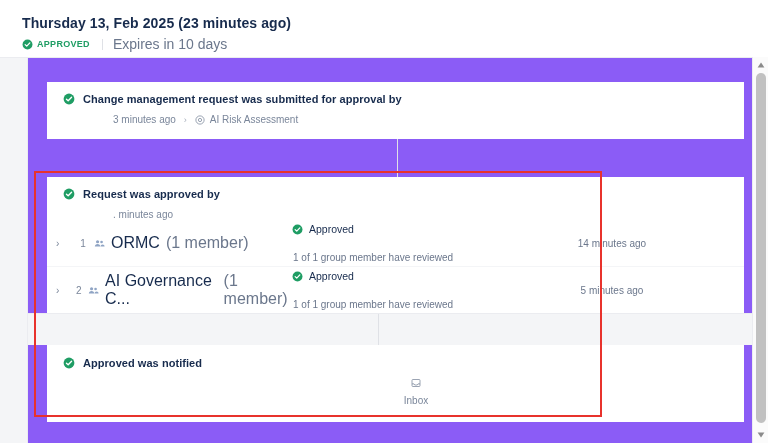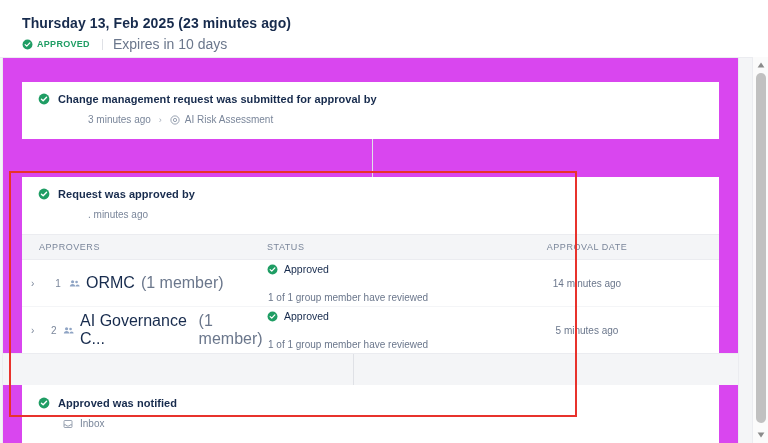"Change management request was submitted" .scroll-body { background: #d946ef -> #8b5cf6; left: 2px -> 27px }
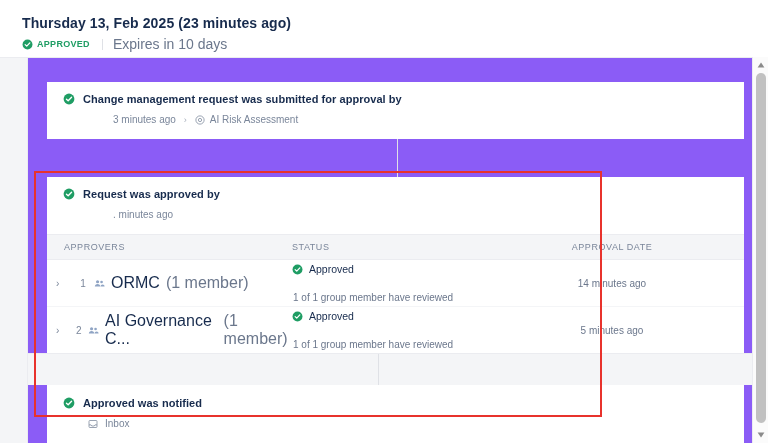"APPROVERS" div.table-head { html: <div> <div>APPROVERS</div> <div>STATUS</div> <div>APPROVAL DATE</div> </div> -> none }
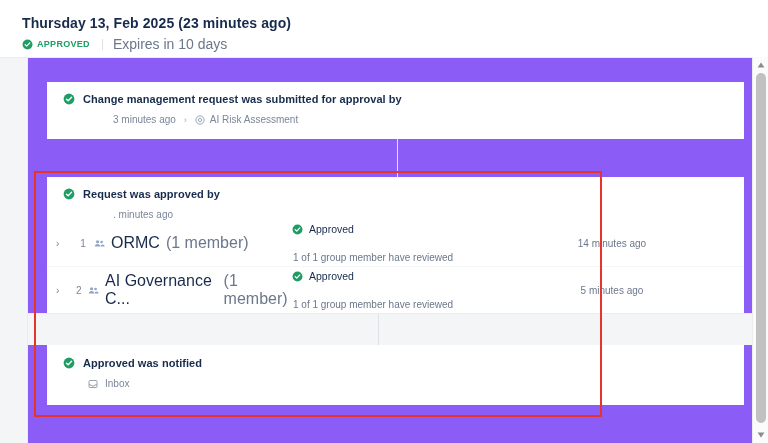"Inbox" .inbox-row { flex-direction: none -> column }
